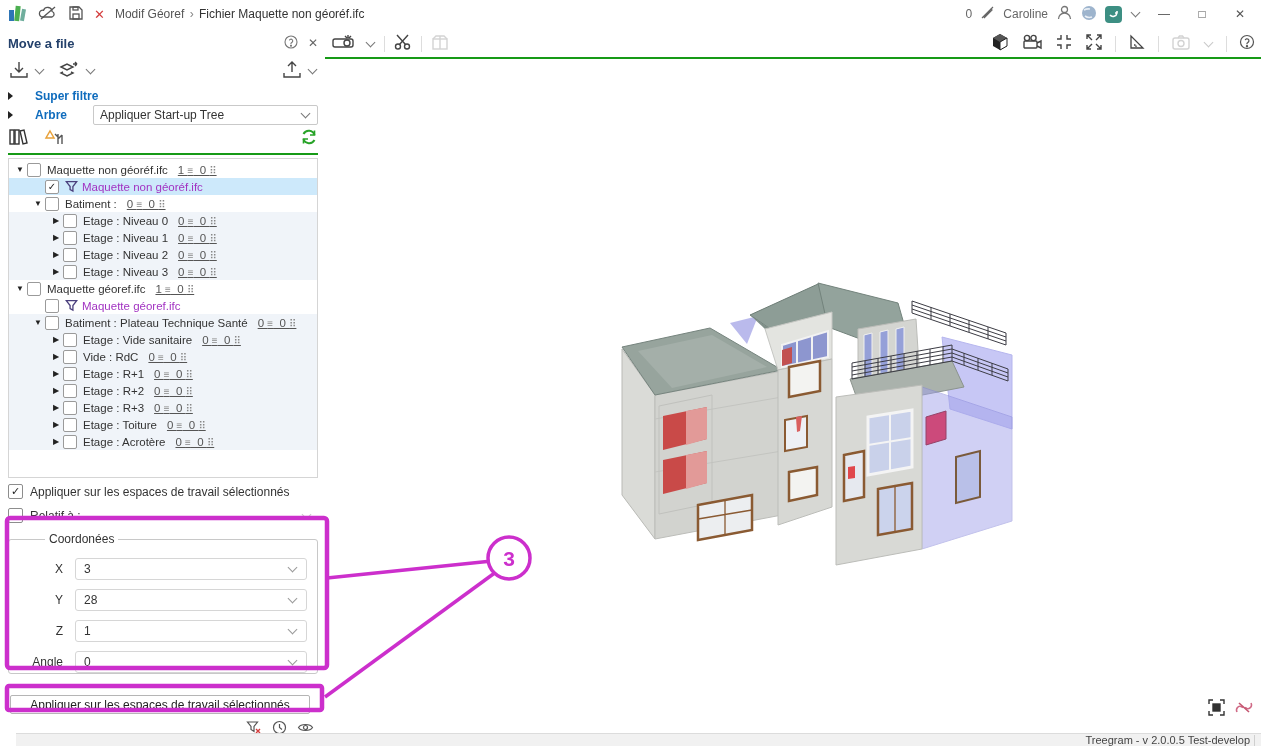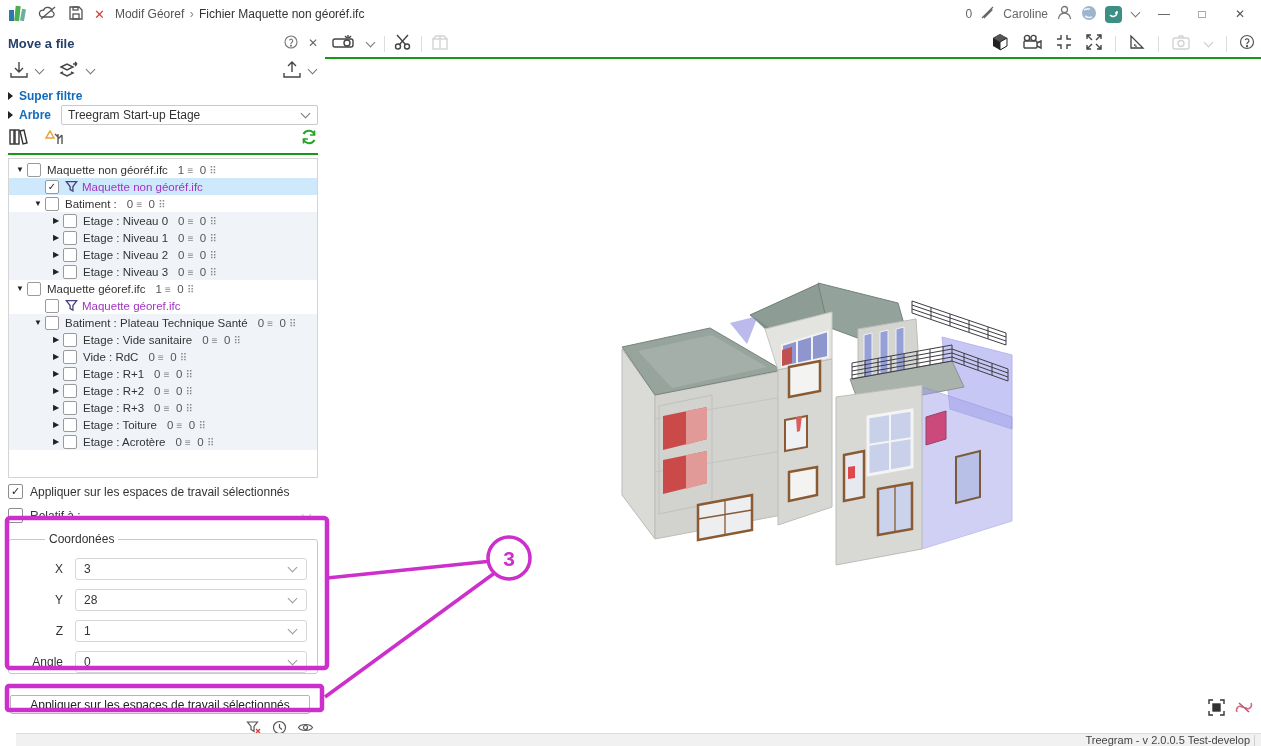"Super filtre" .linkrow { gap: 6px -> 22px }
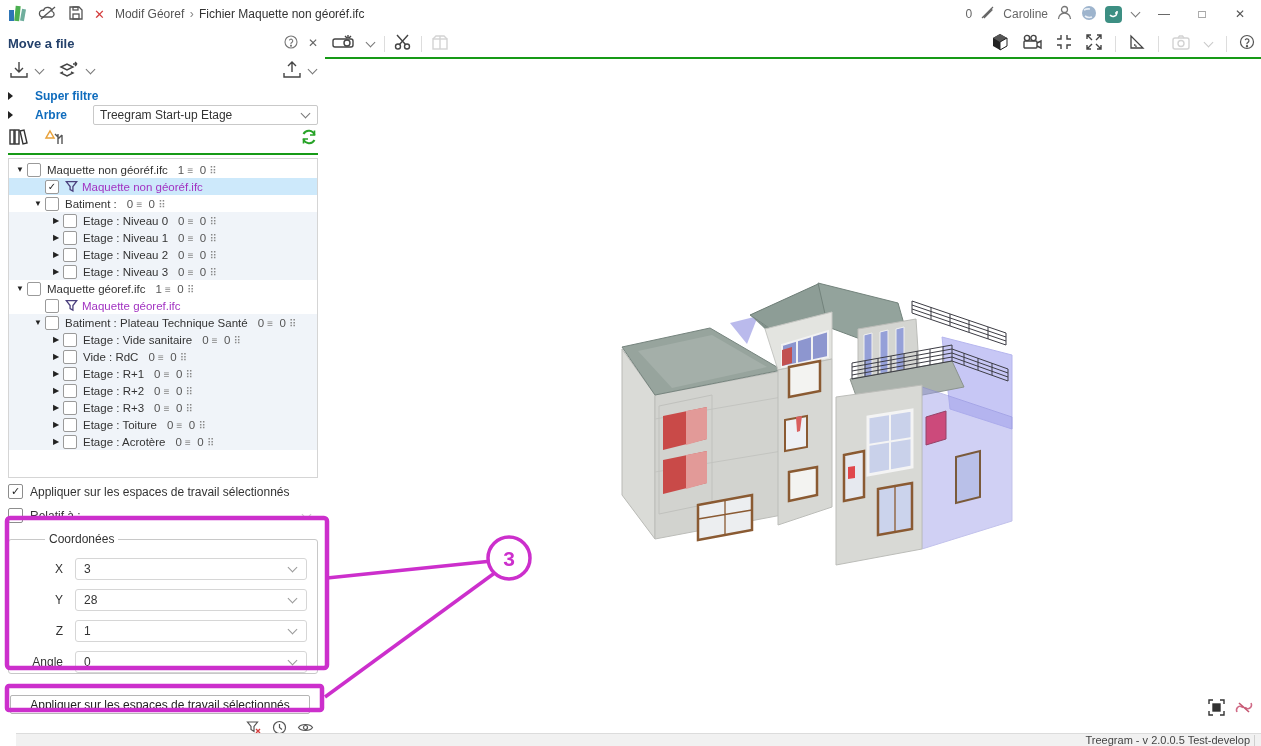"Treegram Start-up Etage" span { text: Treegram Start-up Etage -> Appliquer Start-up Tree }
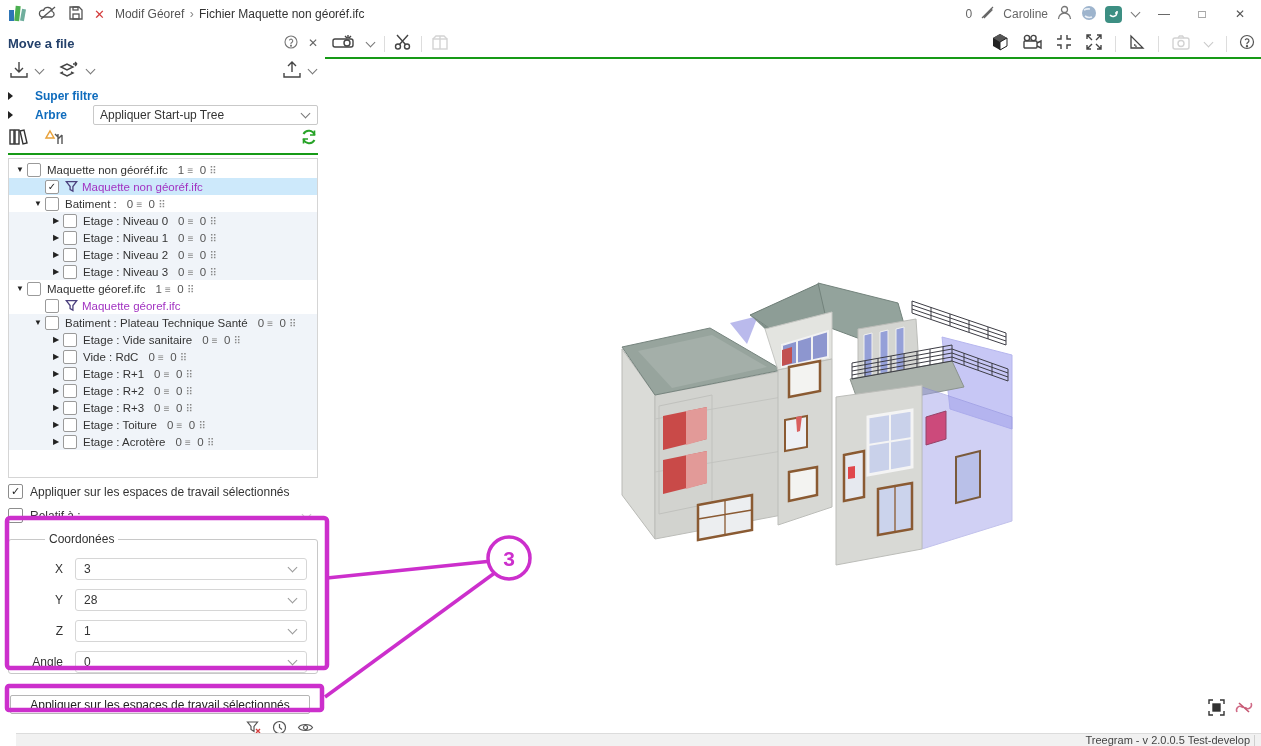"1 ≡ 0 ⠿" .tcnt { text-decoration: none -> underline }
